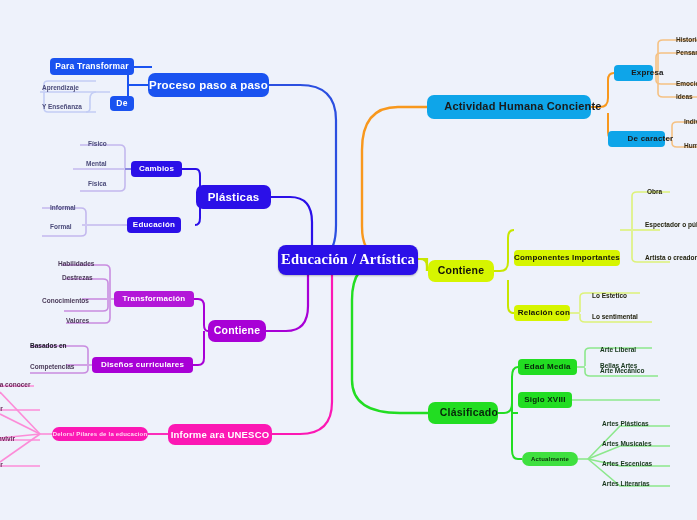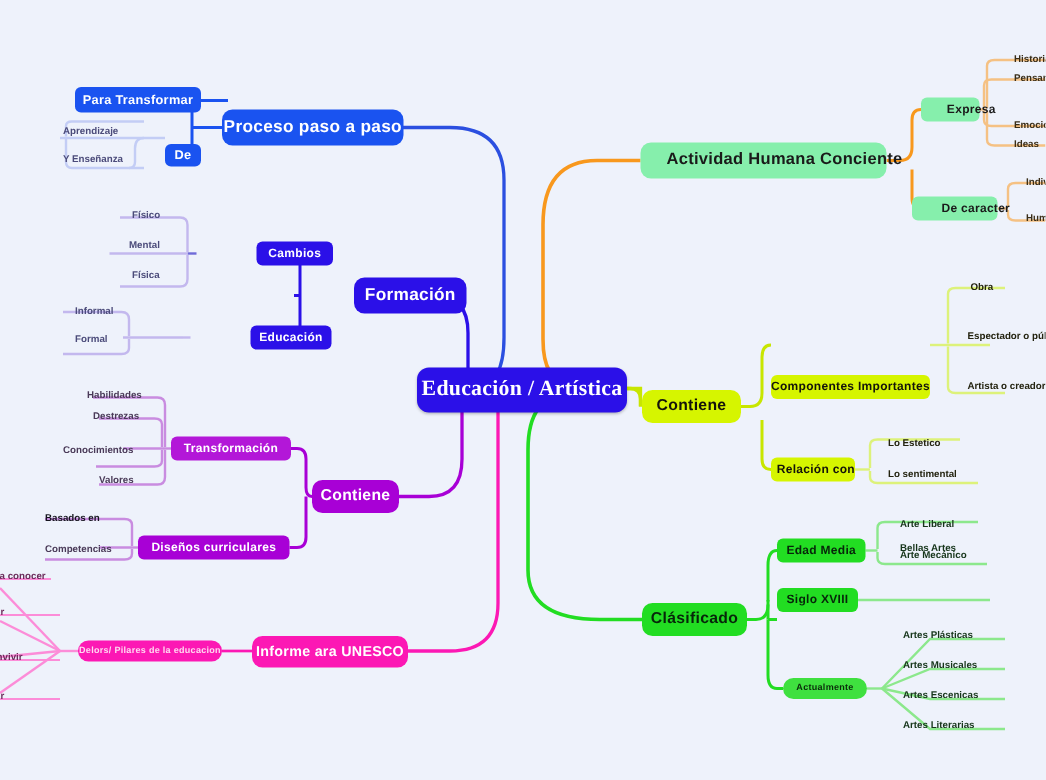"Expresa" .c-orange { background: #86efac -> #0ea5e9 }
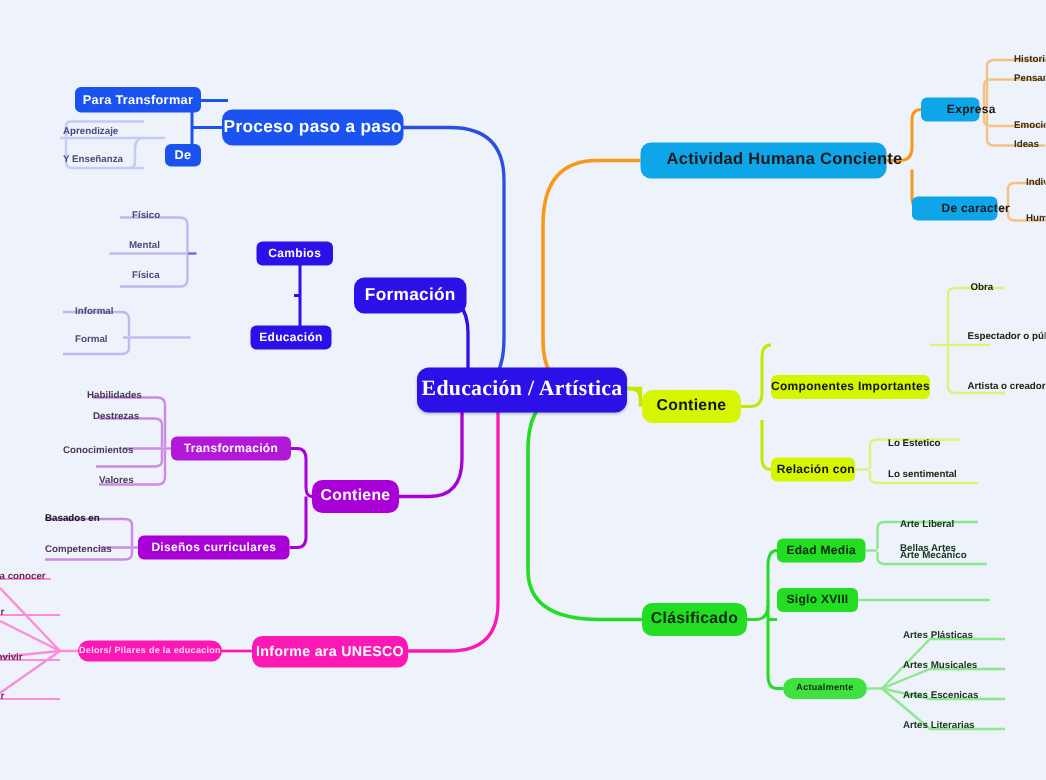"Cambios" .c-blue2 { margin-left: 40px -> none }
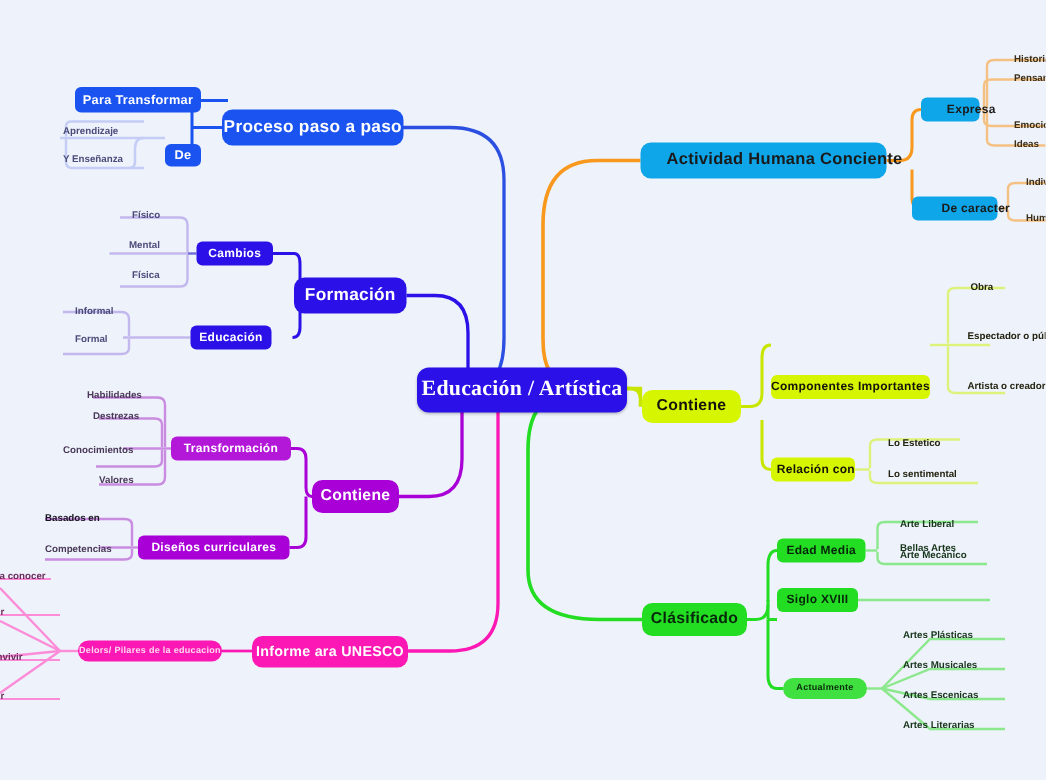"Formación" span { text: Formación -> Plásticas }
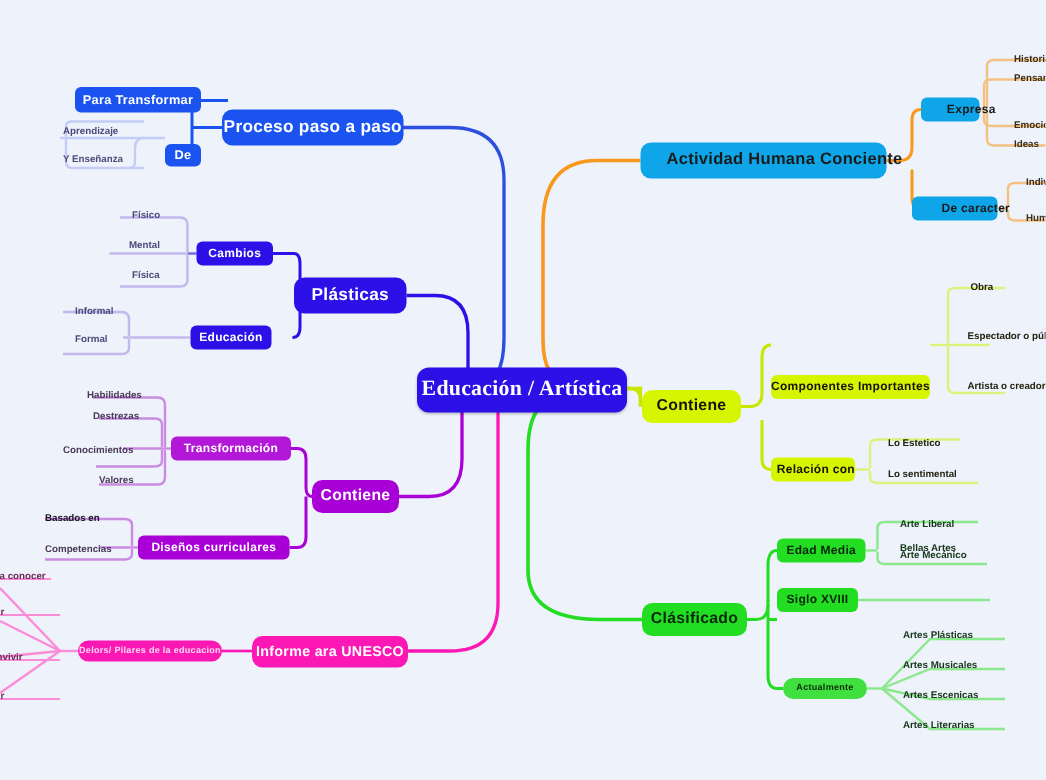"Clásificado" div.node { justify-content: none -> flex-end }
